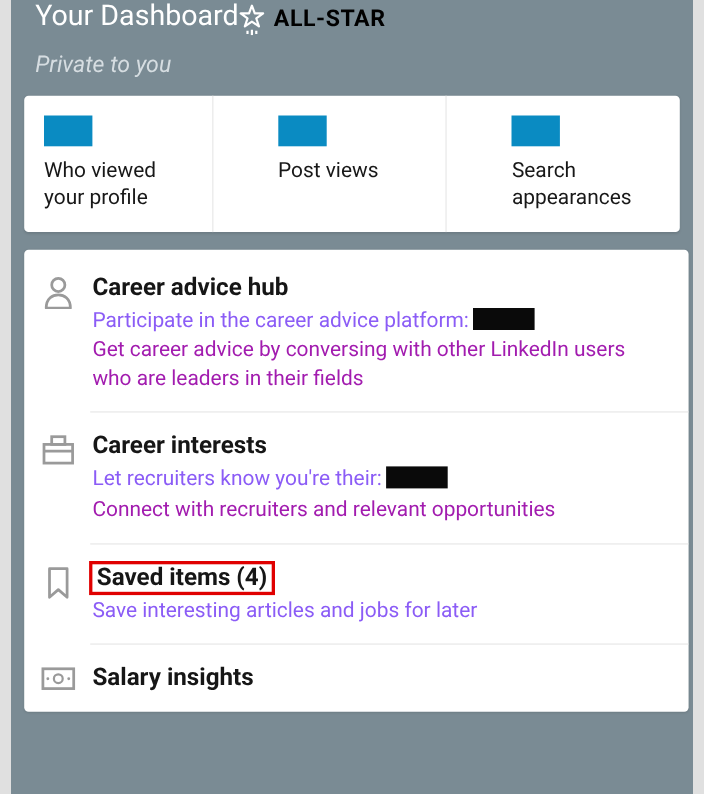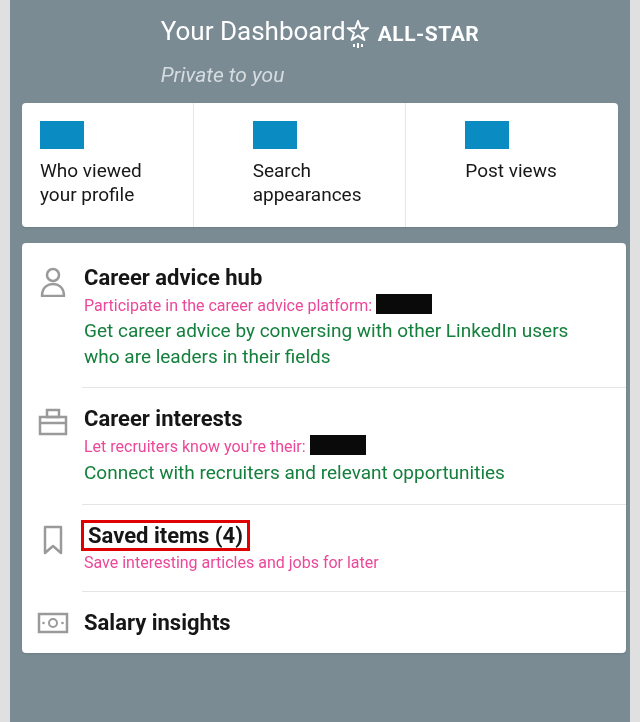"Your Dashboard" .header { justify-content: center -> flex-start; padding: 16px 22px 16px 22px -> 0 22px 16px 22px }
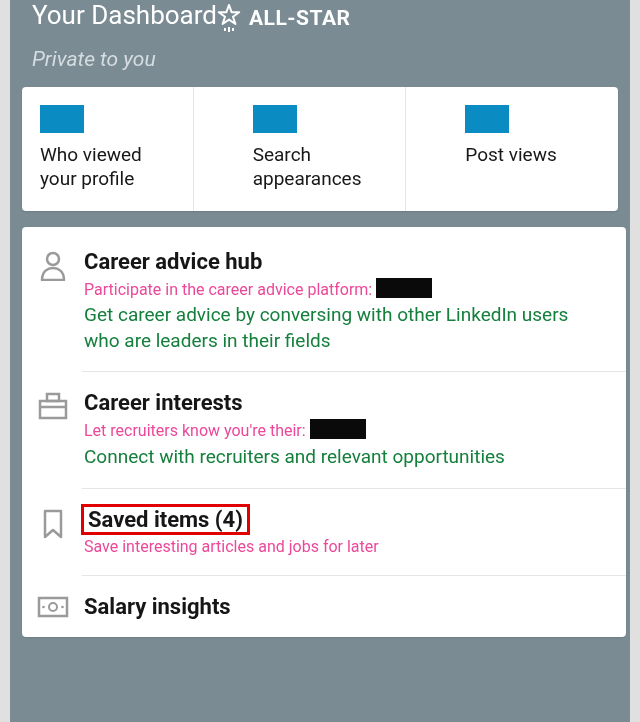"ALL-STAR" .badge-label { color: #ffffff -> #000000 }
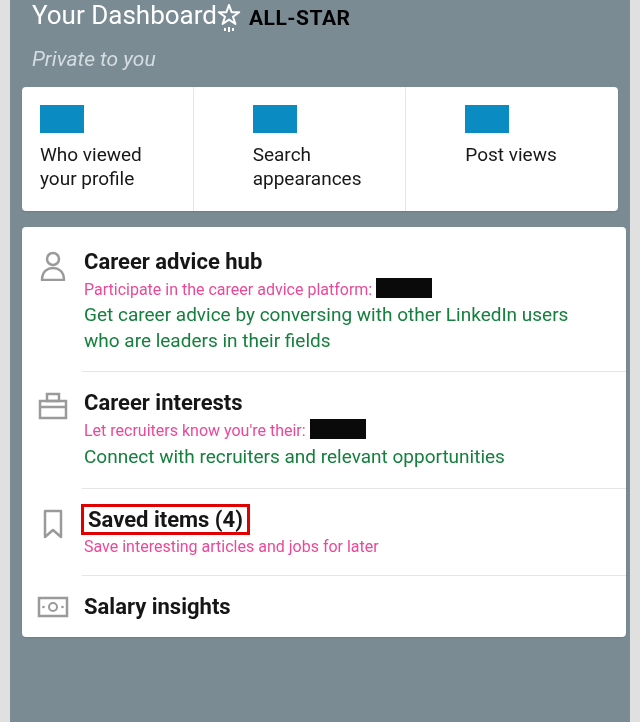"Search appearances" div.stat { order: before "Post views" -> after "Post views" }
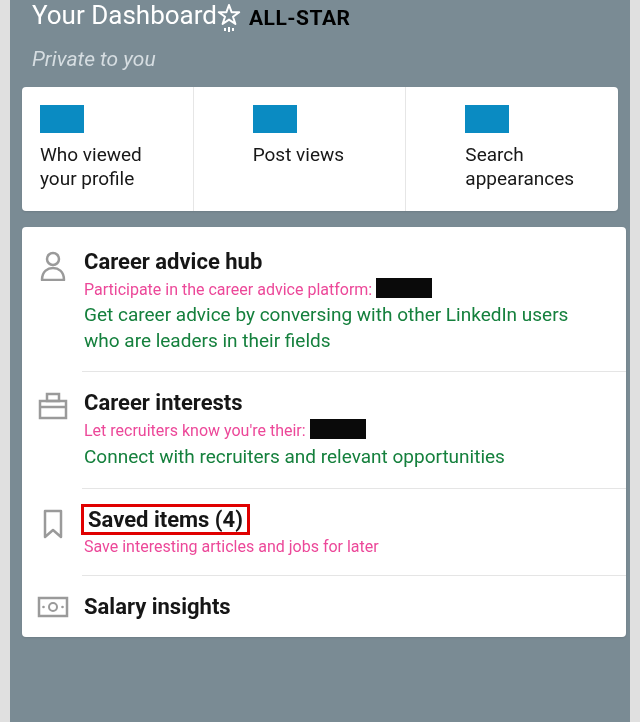"Participate in the career advice" .row-sub { color: #ec4899 -> #8b5cf6; font-size: 16px -> 19px }
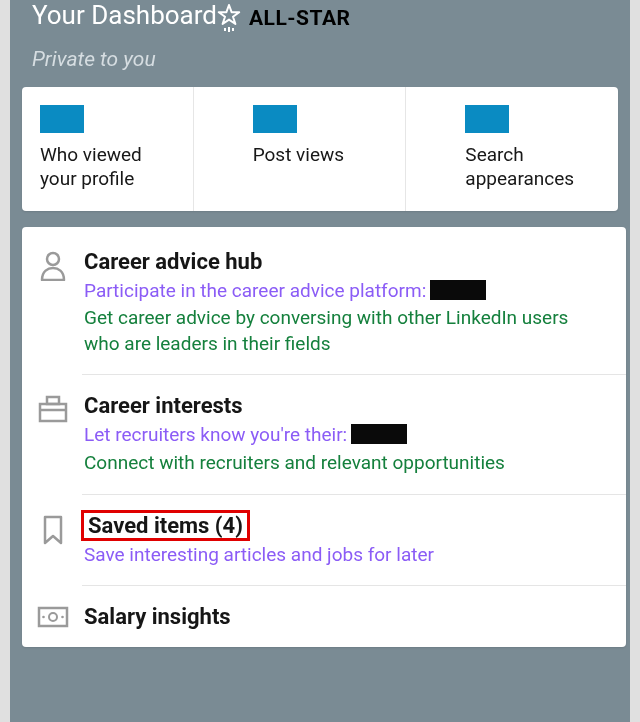"Get career advice by conversing" .row-desc { color: #15803d -> #a21caf }
